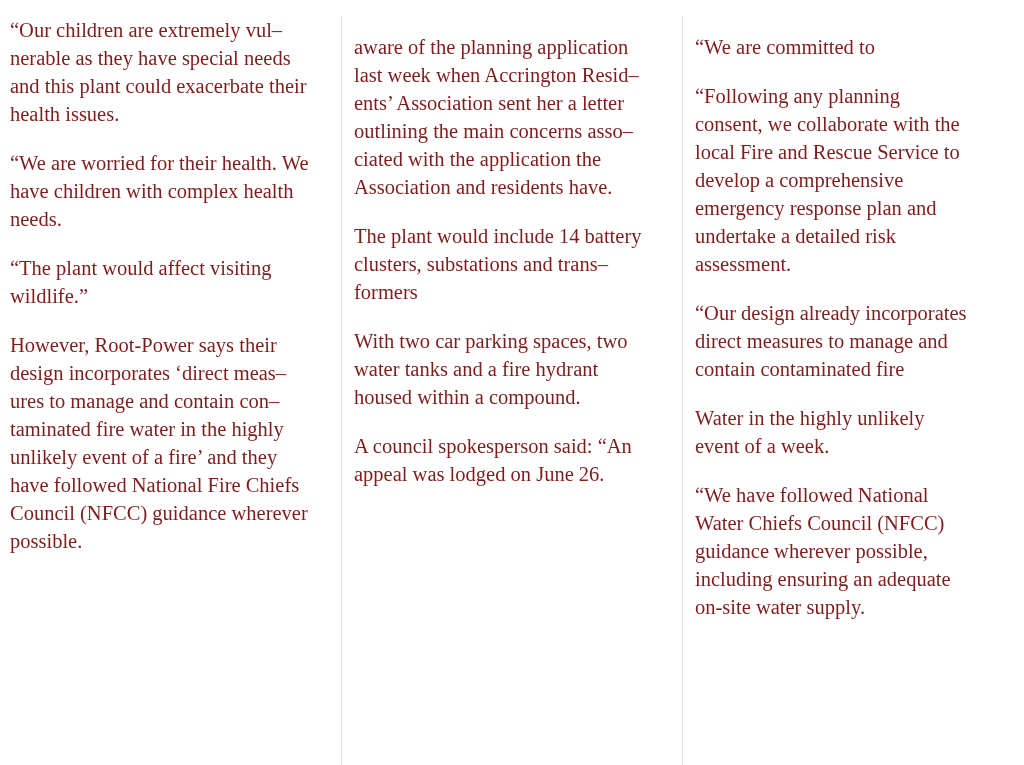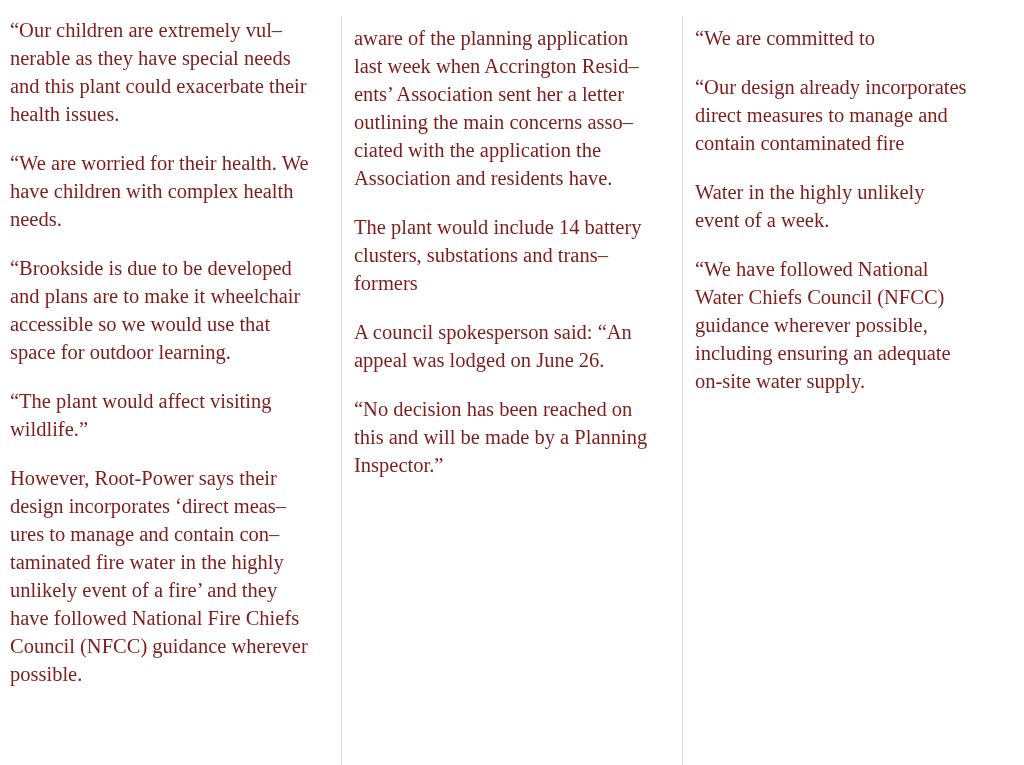"aware of the planning application" .col-2 p.para:first-child, .col-3 p.para:first-child { margin-top: 8px -> 17px }
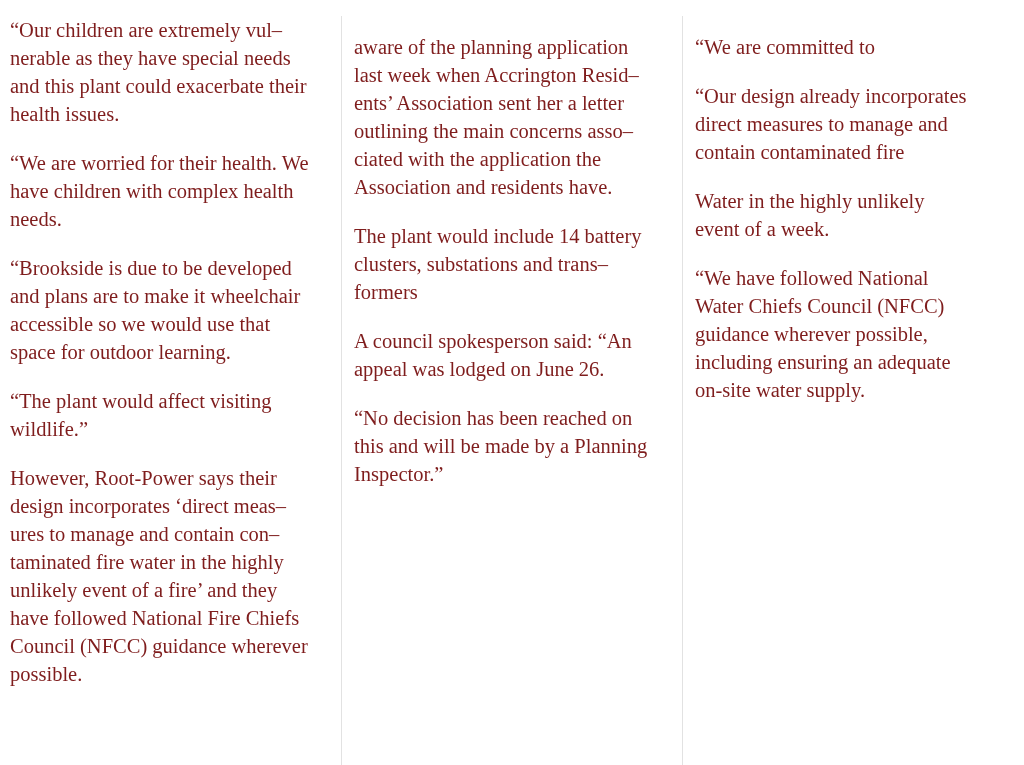"“Following any planning consent, we" p.para { html: none -> <p>“Following any planning consent, we collaborate with the local Fire and Rescue Service to develop a comprehensive emergency response plan and undertake a detailed risk assessment.</p> }
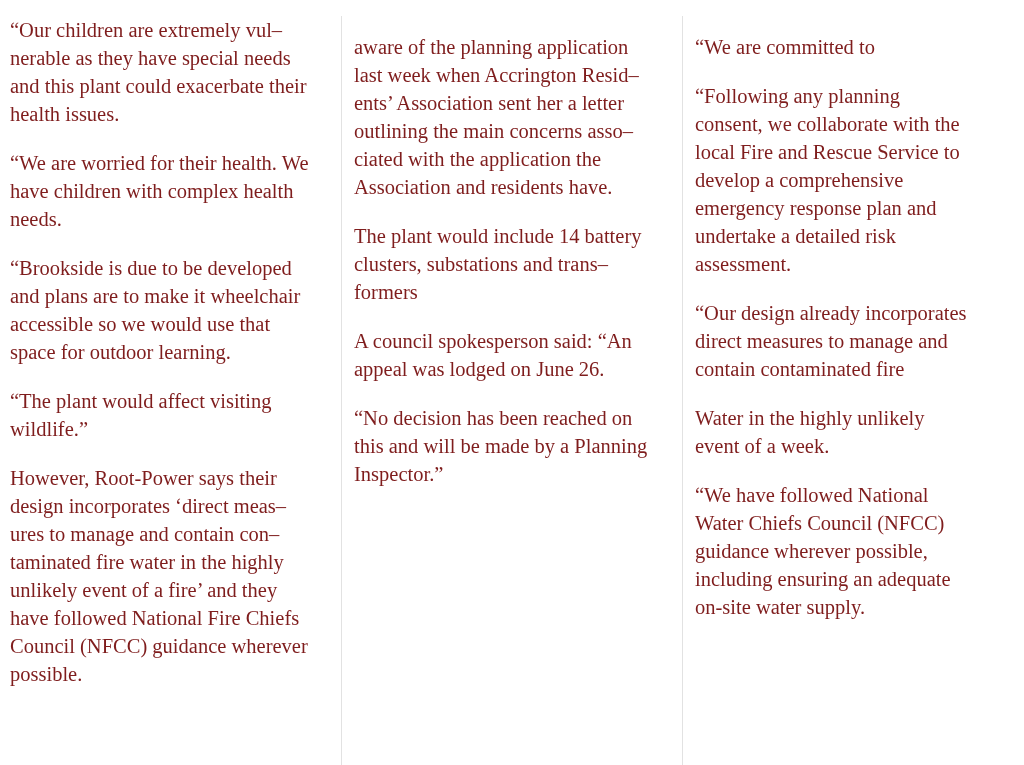"“Brookside is due to be" p.para { html: <p>“Brookside is due to be developed and plans are to make it wheelchair accessible so we would use that space for outdoor learning.</p> -> none }
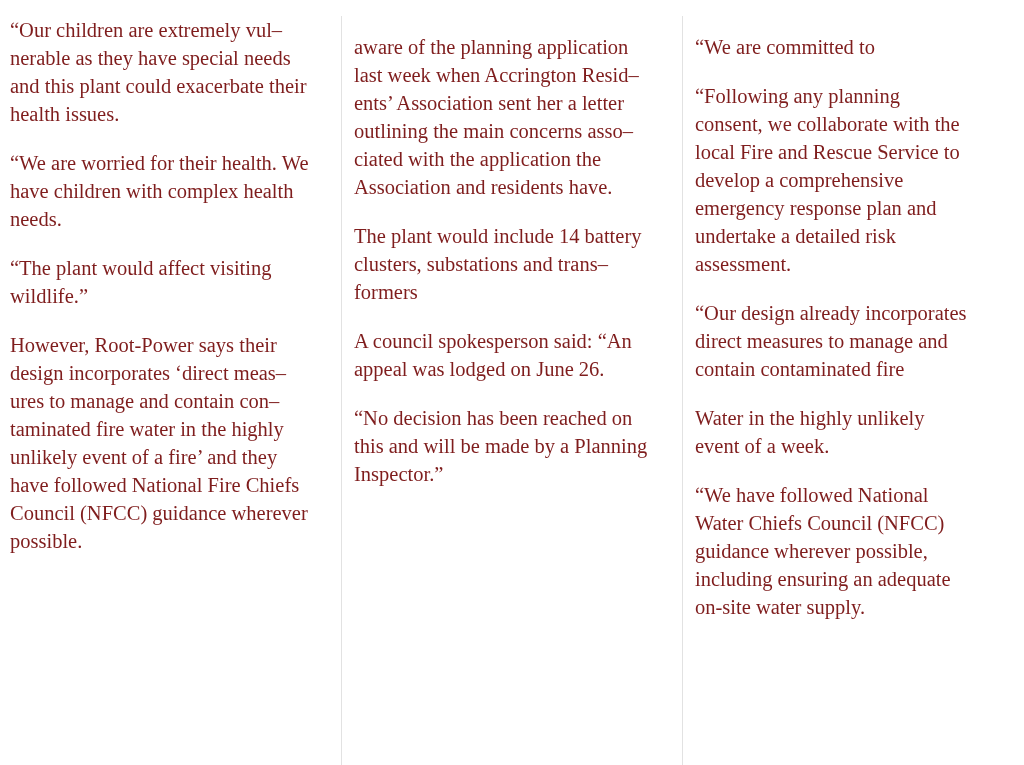"With two car parking spaces," p.para { html: none -> <p>With two car parking spaces, two water tanks and a fire hydrant housed within a compound.</p> }
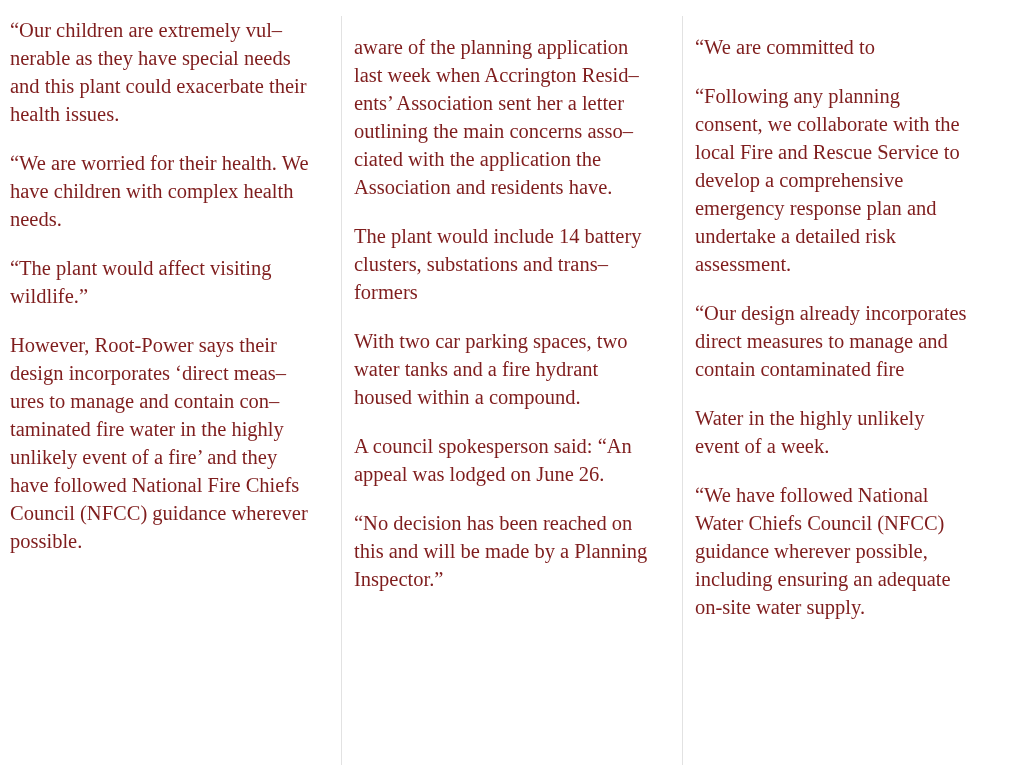"“No decision has been reached" p.para { html: <p>“No decision has been reached on this and will be made by a Planning Inspector.”</p> -> none }
